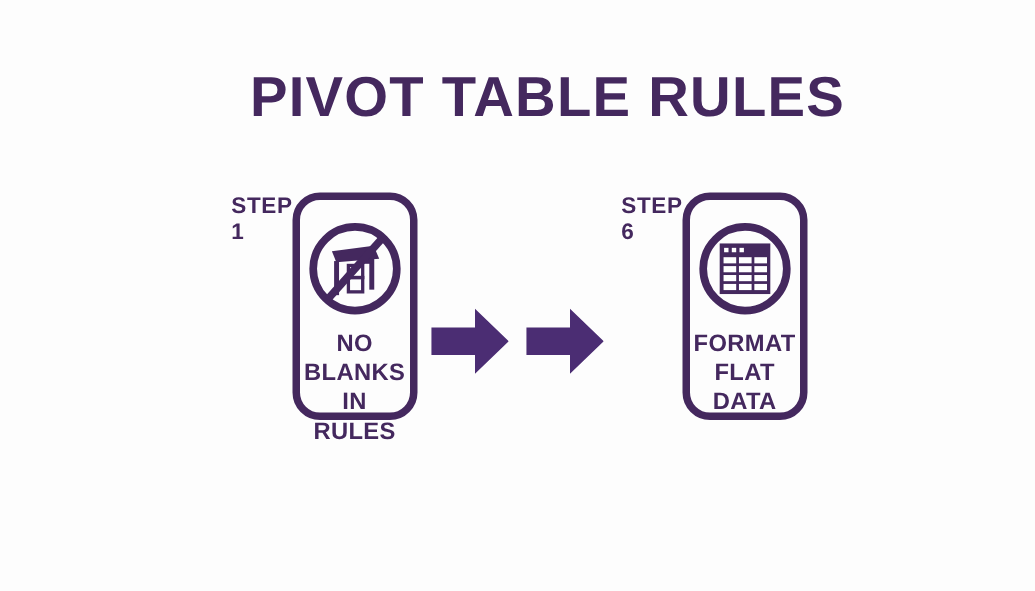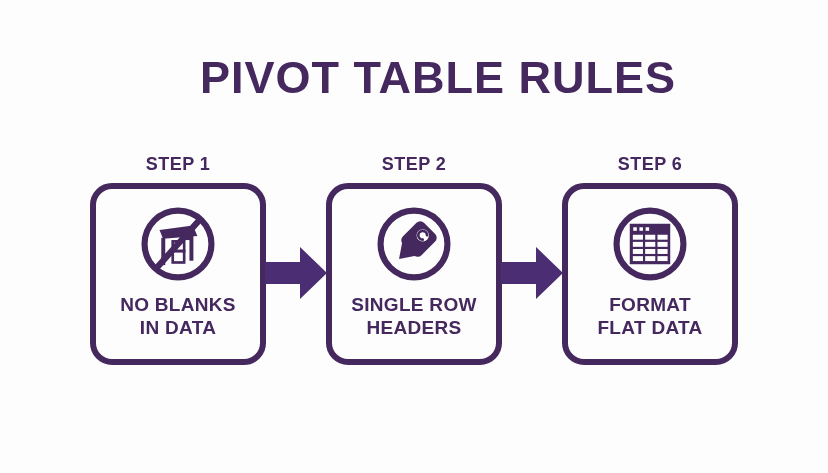"STEP 1" .step-col { align-items: center -> flex-start; flex-direction: column -> row }
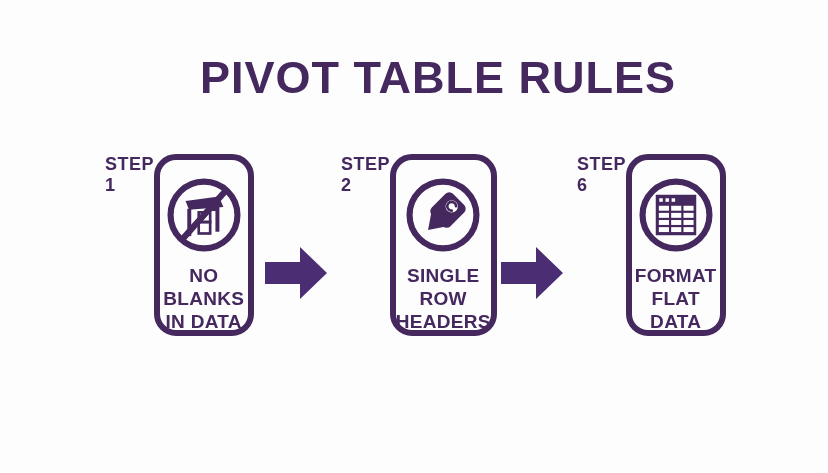"STEP 2" div.step-col { html: <div> <div>STEP 2</div> <div> <span> <svg> <circle></circle> <g> <rect></rect> <polygon></polygon> <circle></circle> <path></path> </g> </svg> </span> <div> <div>SINGLE ROW</div> <div>HEADERS</div> </div> </div> </div> -> none }
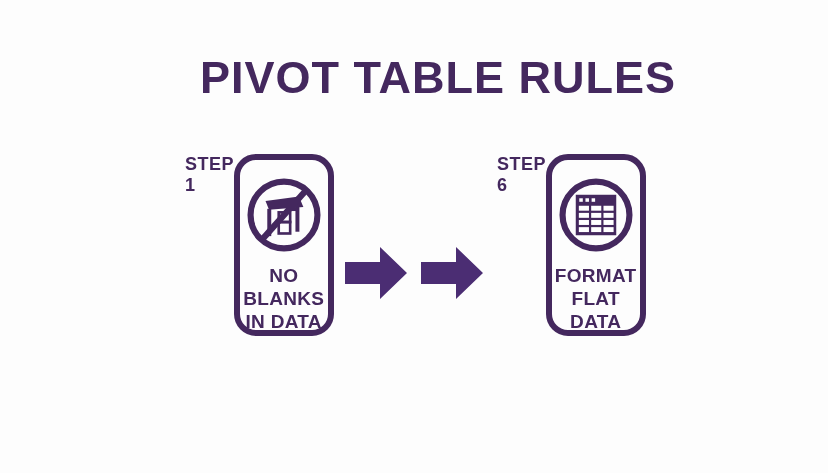"IN DATA" div { text: DATA -> RULES }
